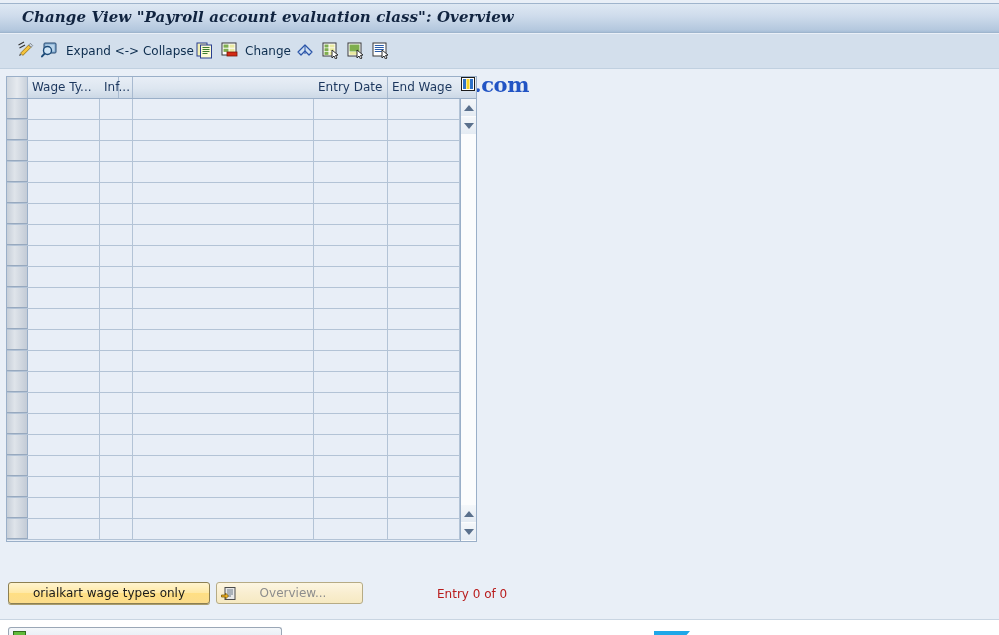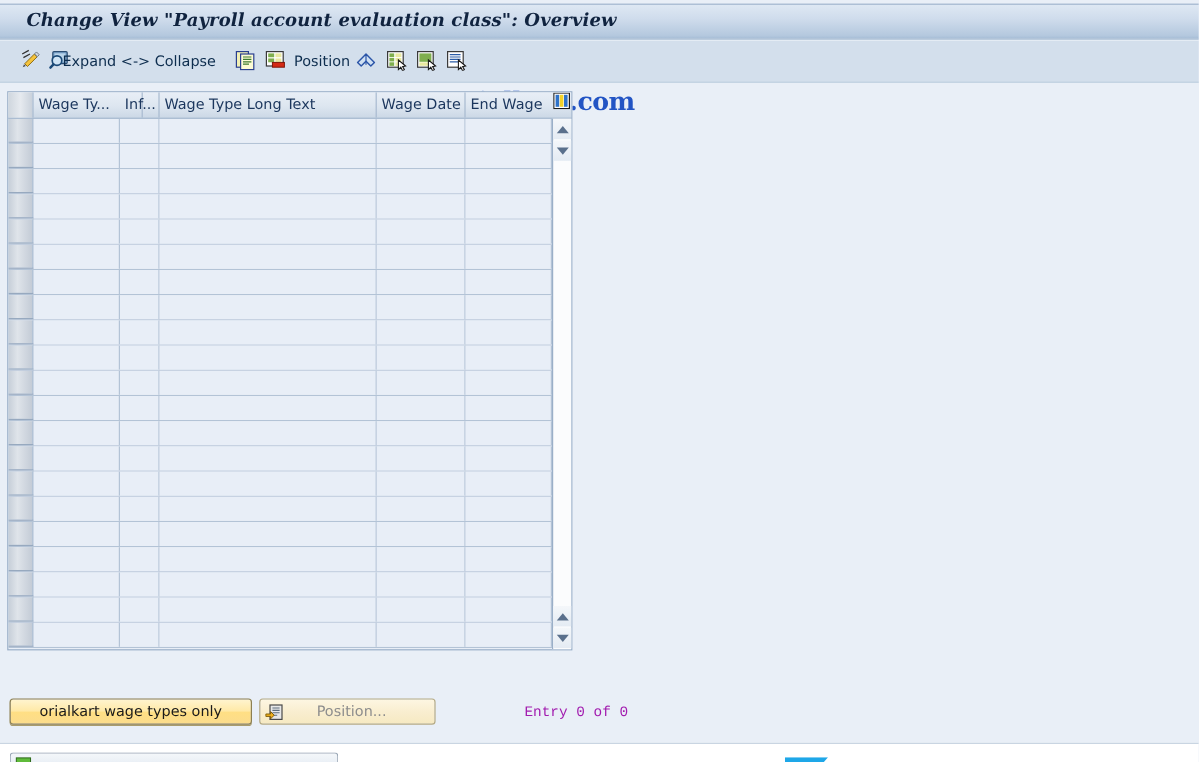"Expand <-> Collapse" div.tb-label { left: 52px -> 66px }
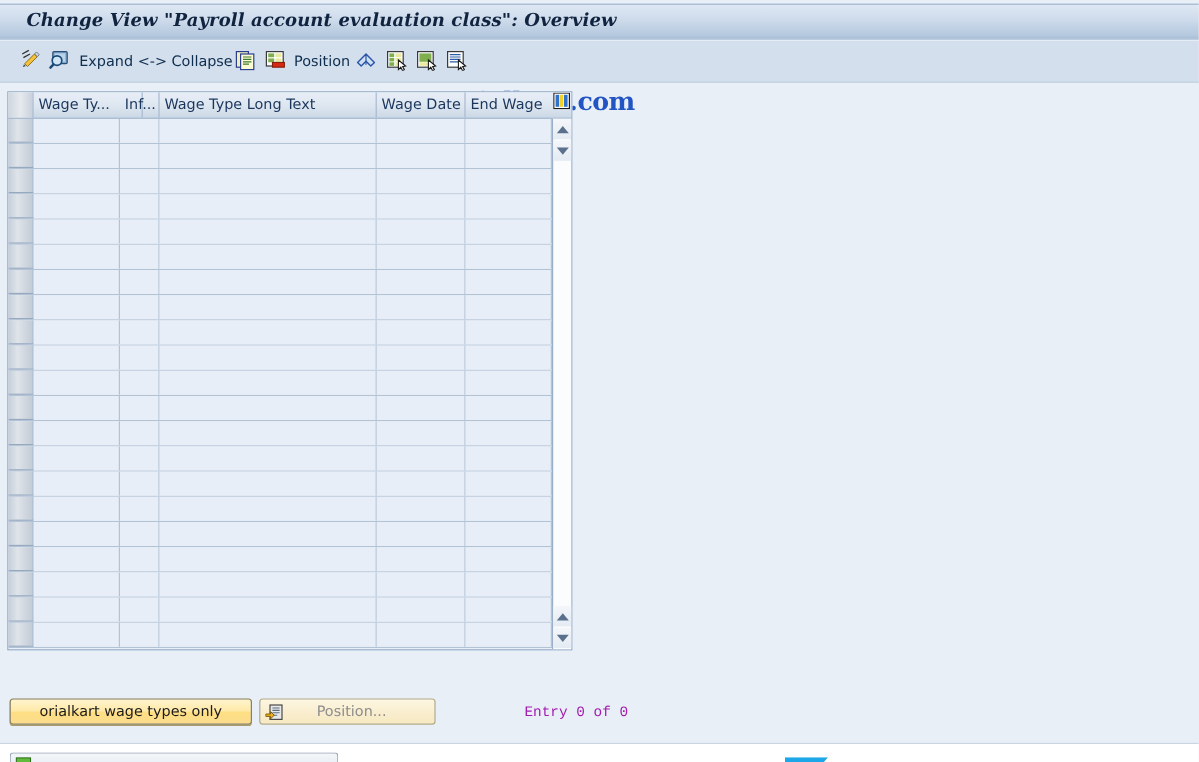"Position" div.tb-label { text: Position -> Change }
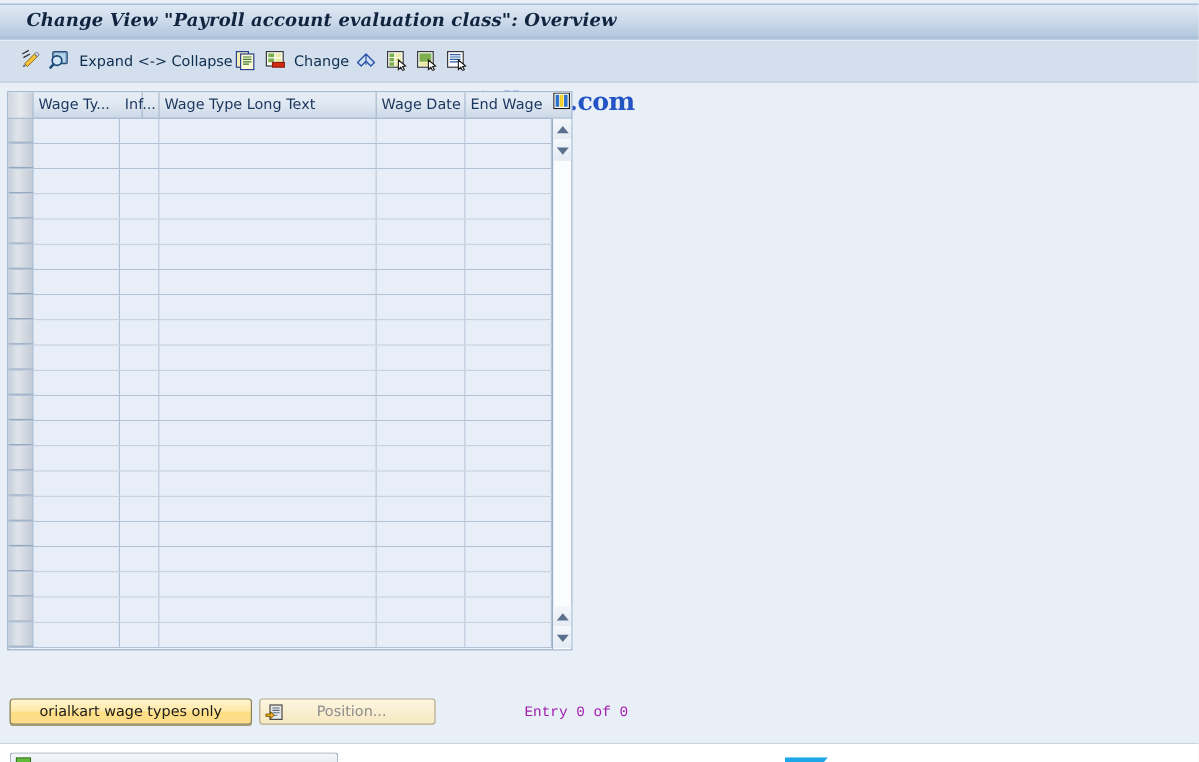"Wage Type Long Text" div.th { html: <div>Wage Type Long Text</div> -> none }
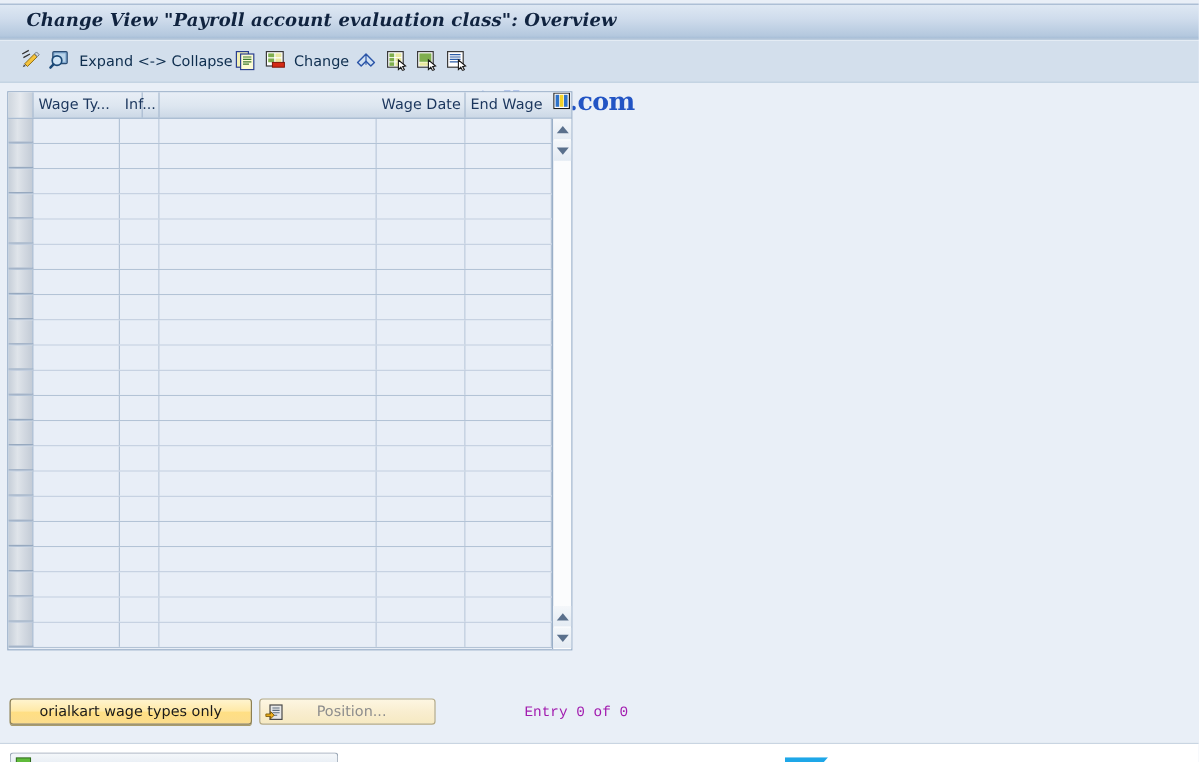"Wage Date" div.th { text: Wage -> Entry }
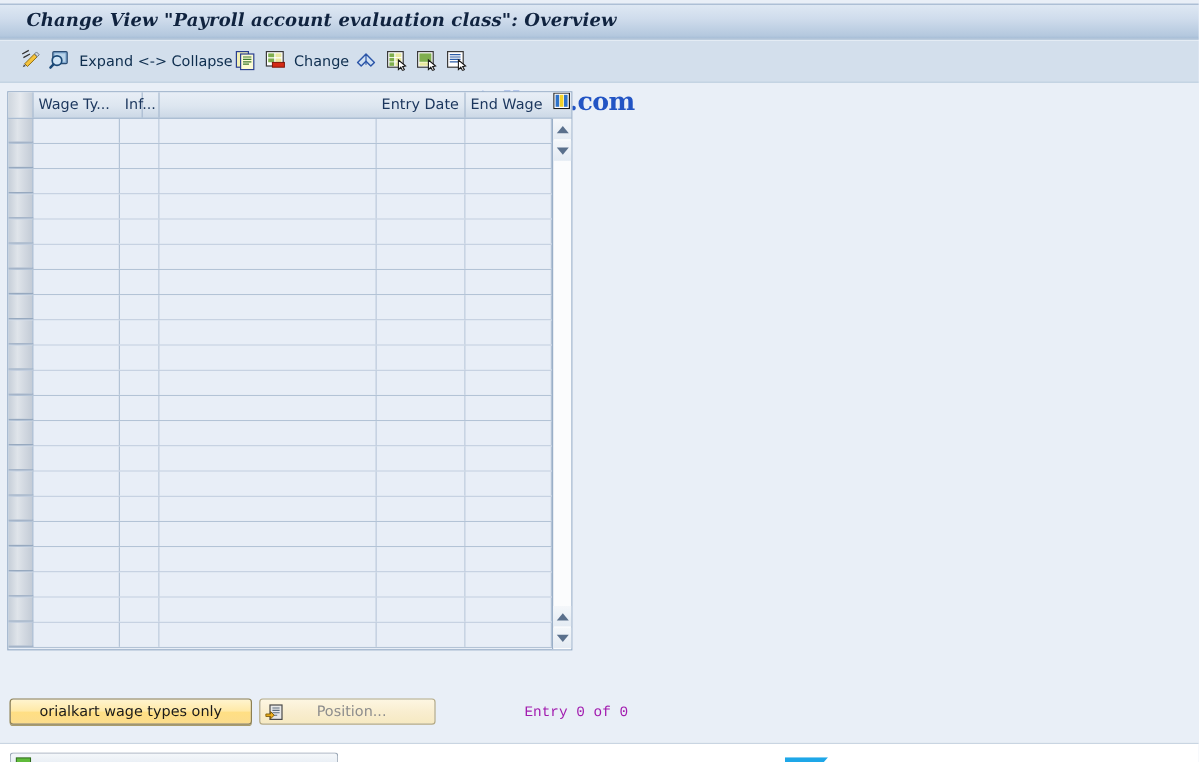"Position..." span.pos-label { text: Position -> Overview }
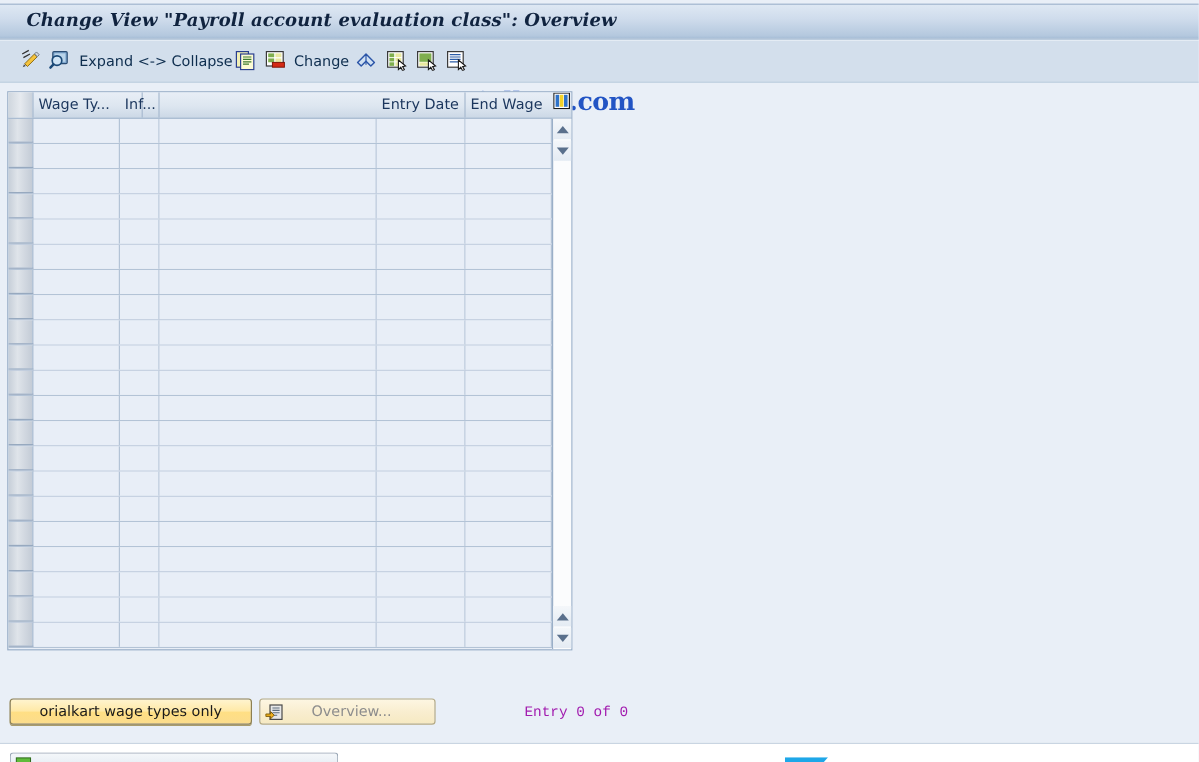"Entry 0 of 0" #entry-count { color: #a21caf -> #b91c1c; font-family: Liberation Mono, monospace -> none }
